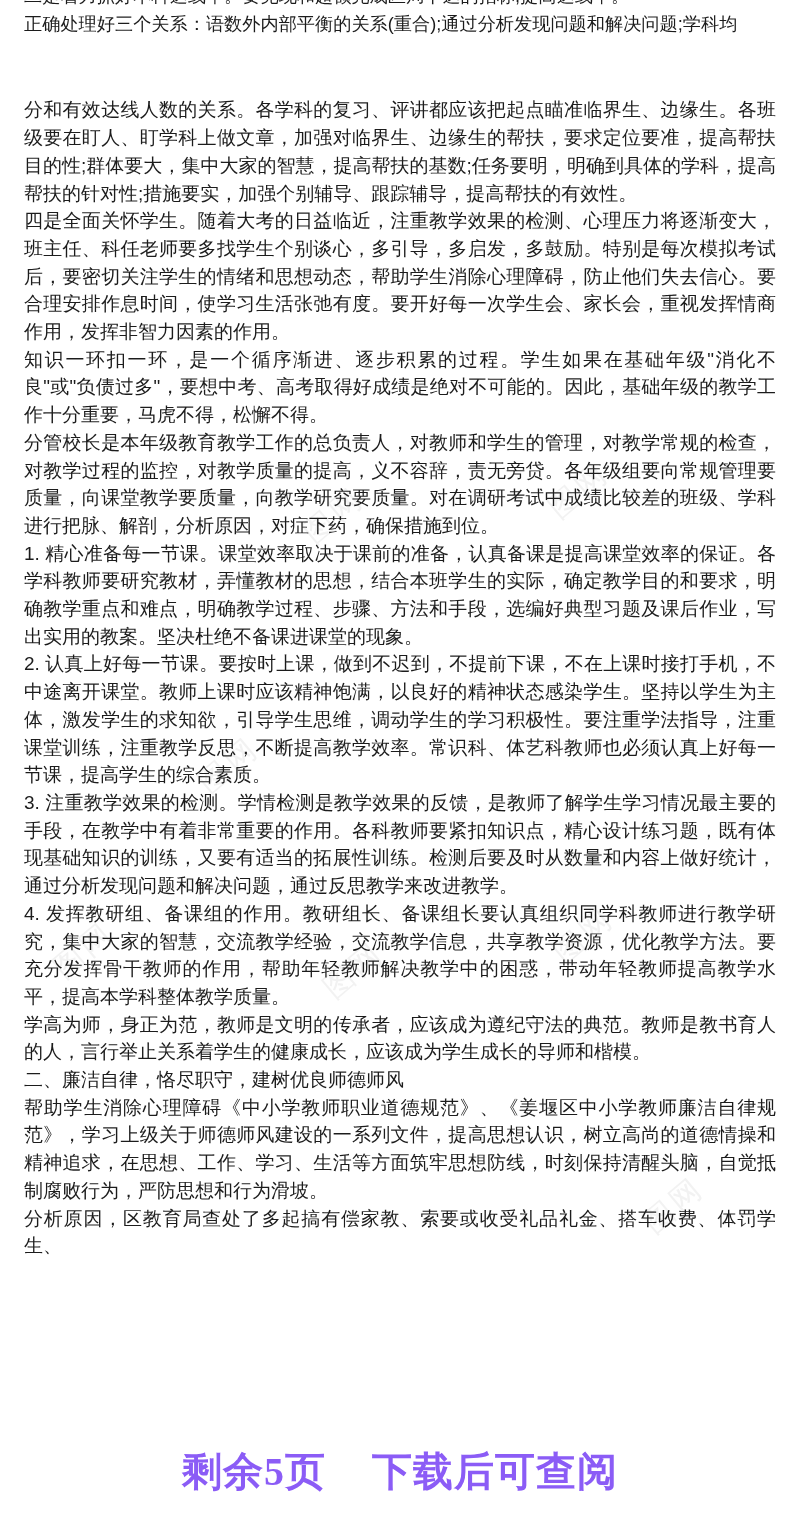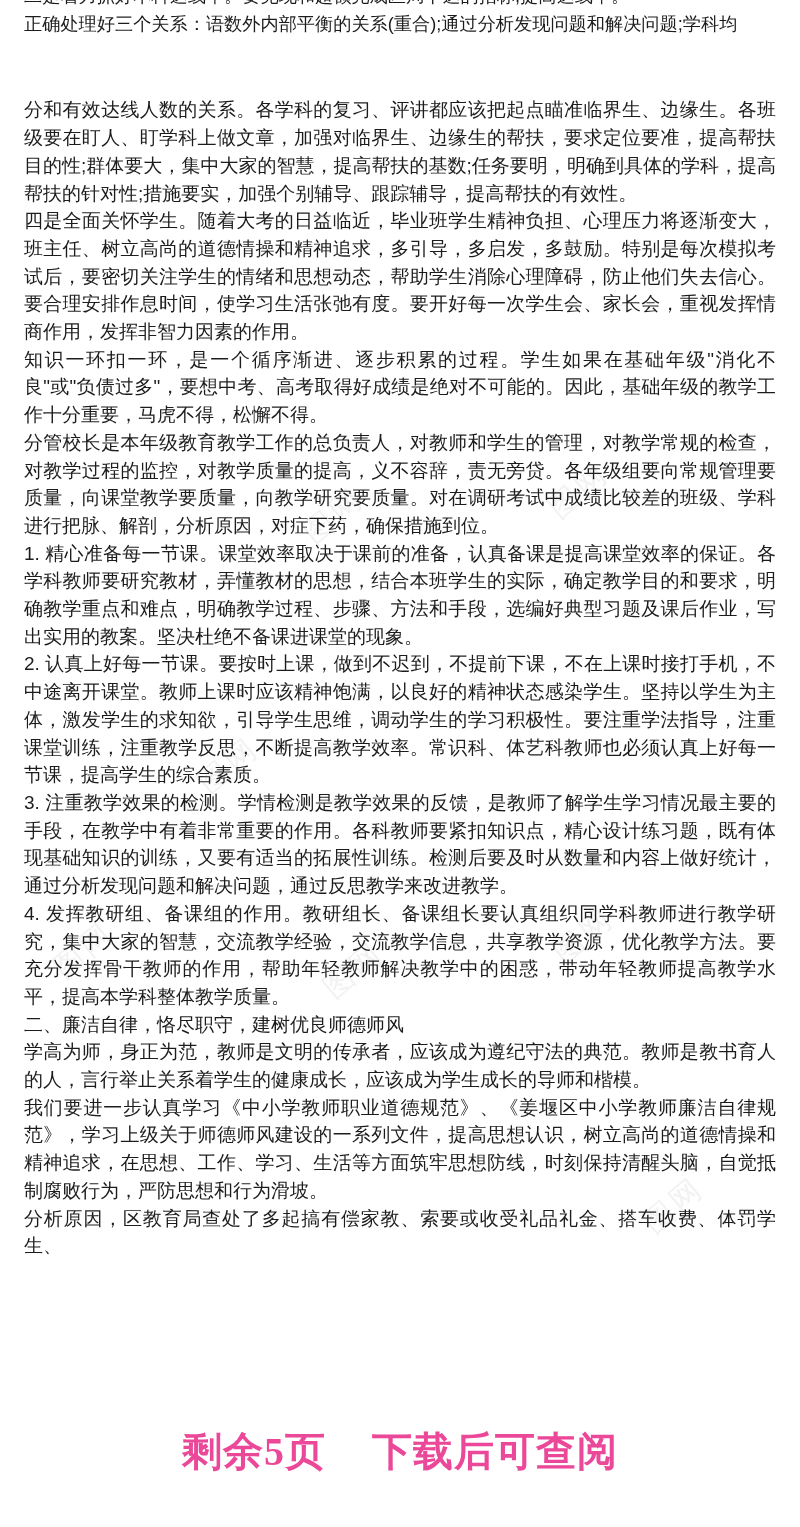"四是全面关怀学生。随着大考的日益临近，毕业班学生精神负担、心理压力将逐渐变大，班" p.para { text: 毕业班学生精神负担、心理压力将逐渐变大，班主任、树立高尚的道德情操和精神追求 -> 注重教学效果的检测、心理压力将逐渐变大，班主任、科任老师要多找学生个别谈心 }
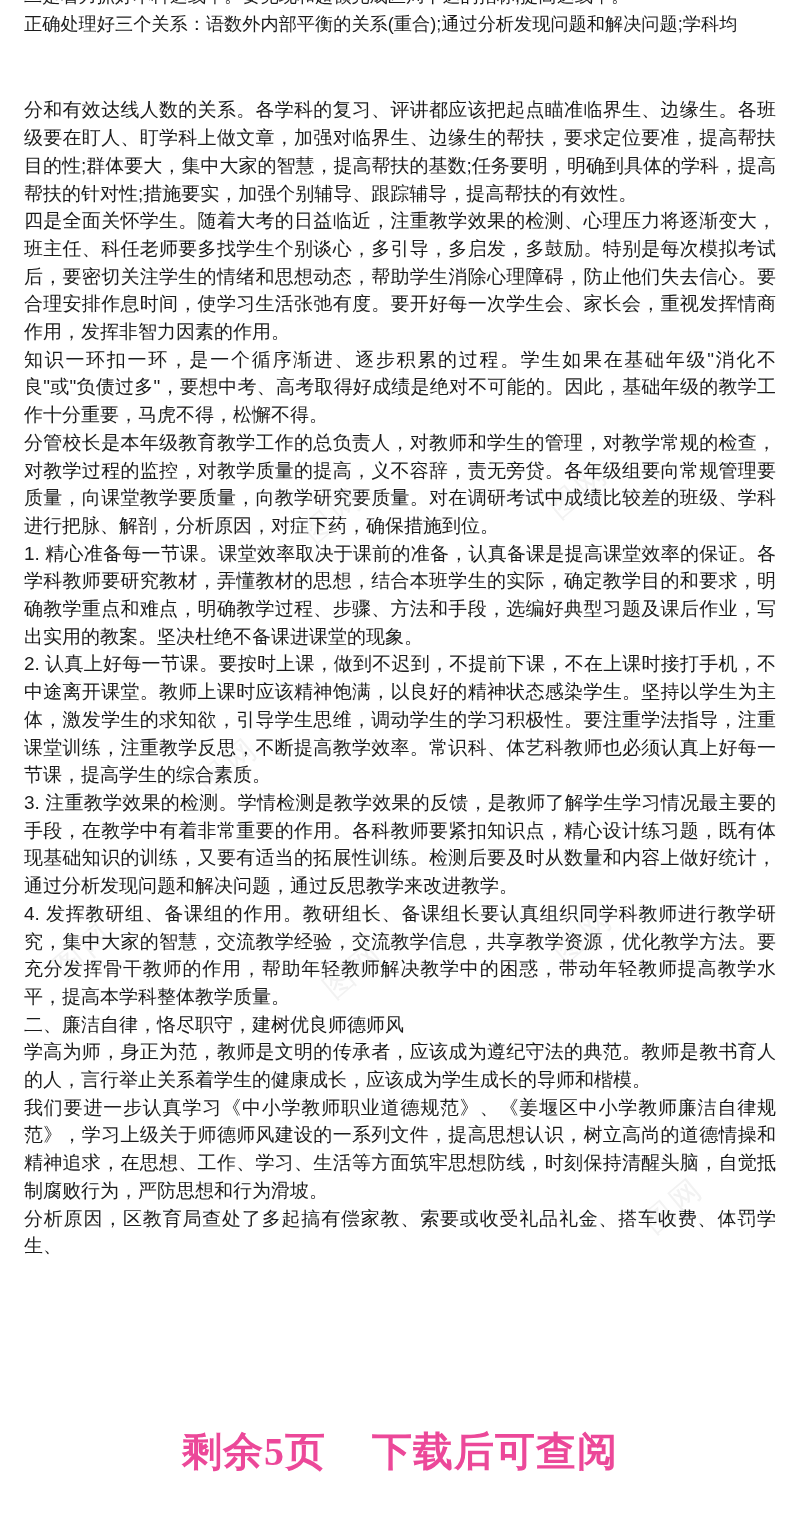"二、廉洁自律，恪尽职守，建树优良师德师风" p.para { order: before "学高为师，身正为范，教师是文明的传承者，应该成为遵纪守法的典范。教师是教书育人的" -> after "学高为师，身正为范，教师是文明的传承者，应该成为遵纪守法的典范。教师是教书育人的" }
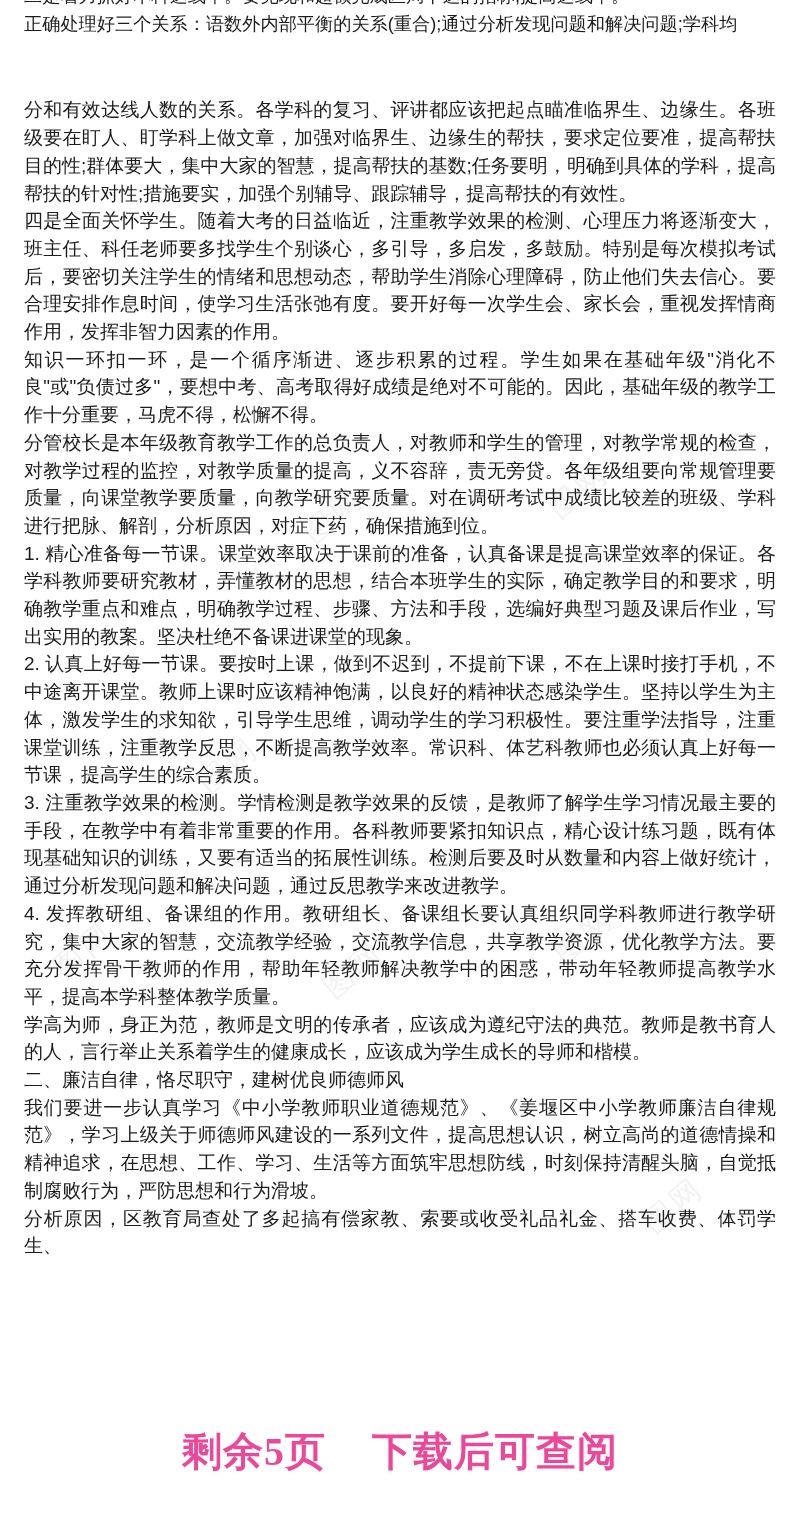"我们要进一步认真学习《中小学教师职业道德规范》、《姜堰区中小学教师廉洁自律规范》" p.para { text: 我们要进一步认真学习 -> 帮助学生消除心理障碍 }
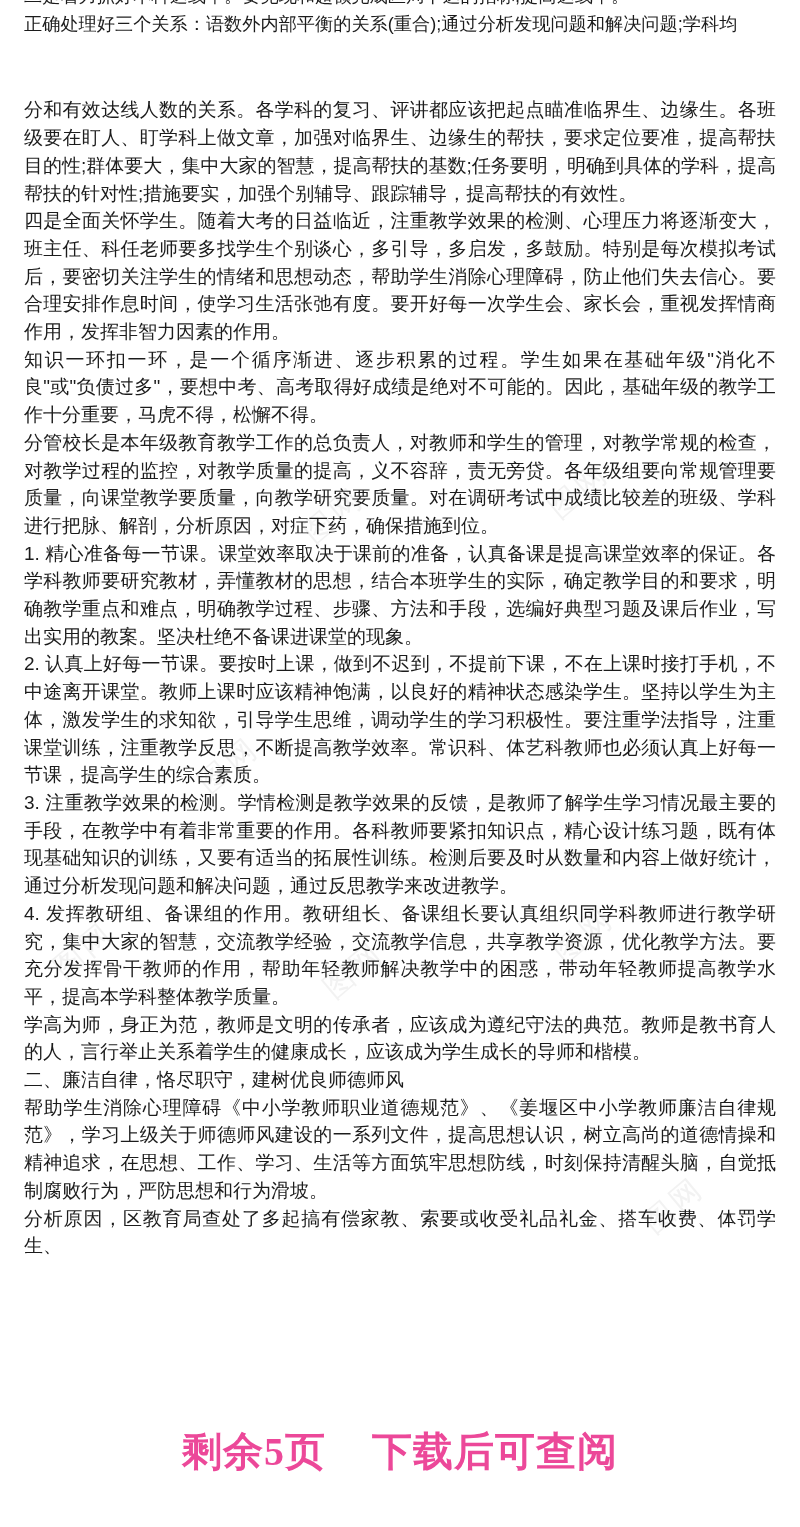"剩余5页 下载后可查阅" div.footer { color: #ec4899 -> #8b5cf6; margin-top: none -> 20px }
